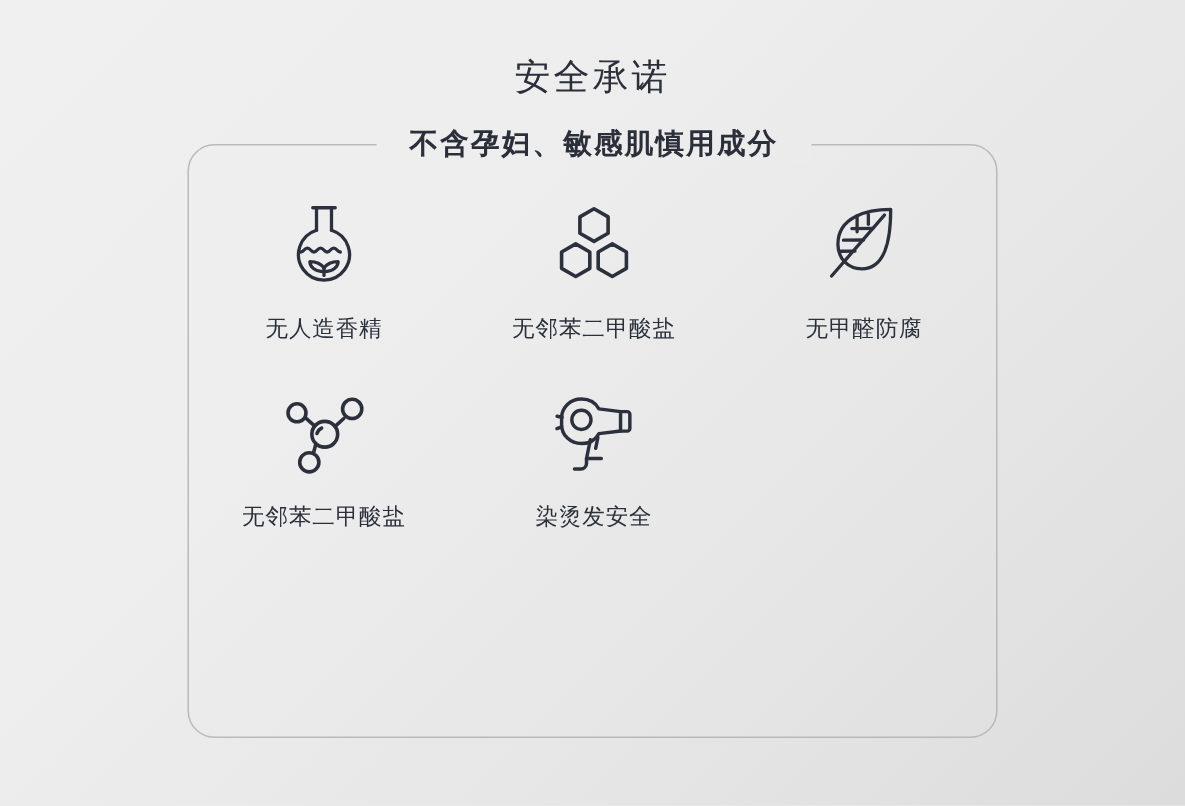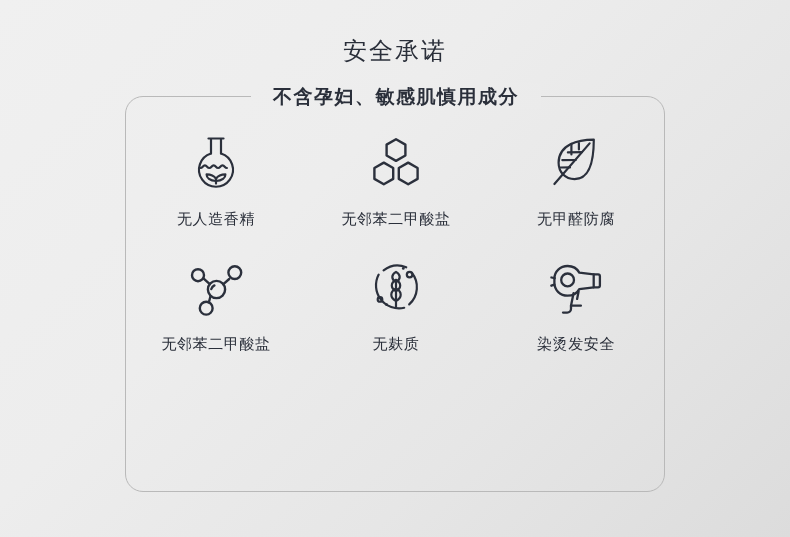"无麸质" div.cell { html: <div> <span> <svg> <path></path> <path></path> <path></path> <path></path> <path></path> <path></path> <path></path> <circle></circle> <circle></circle> <circle></circle> <circle></circle> </svg> </span> <span>无麸质</span> </div> -> none }
